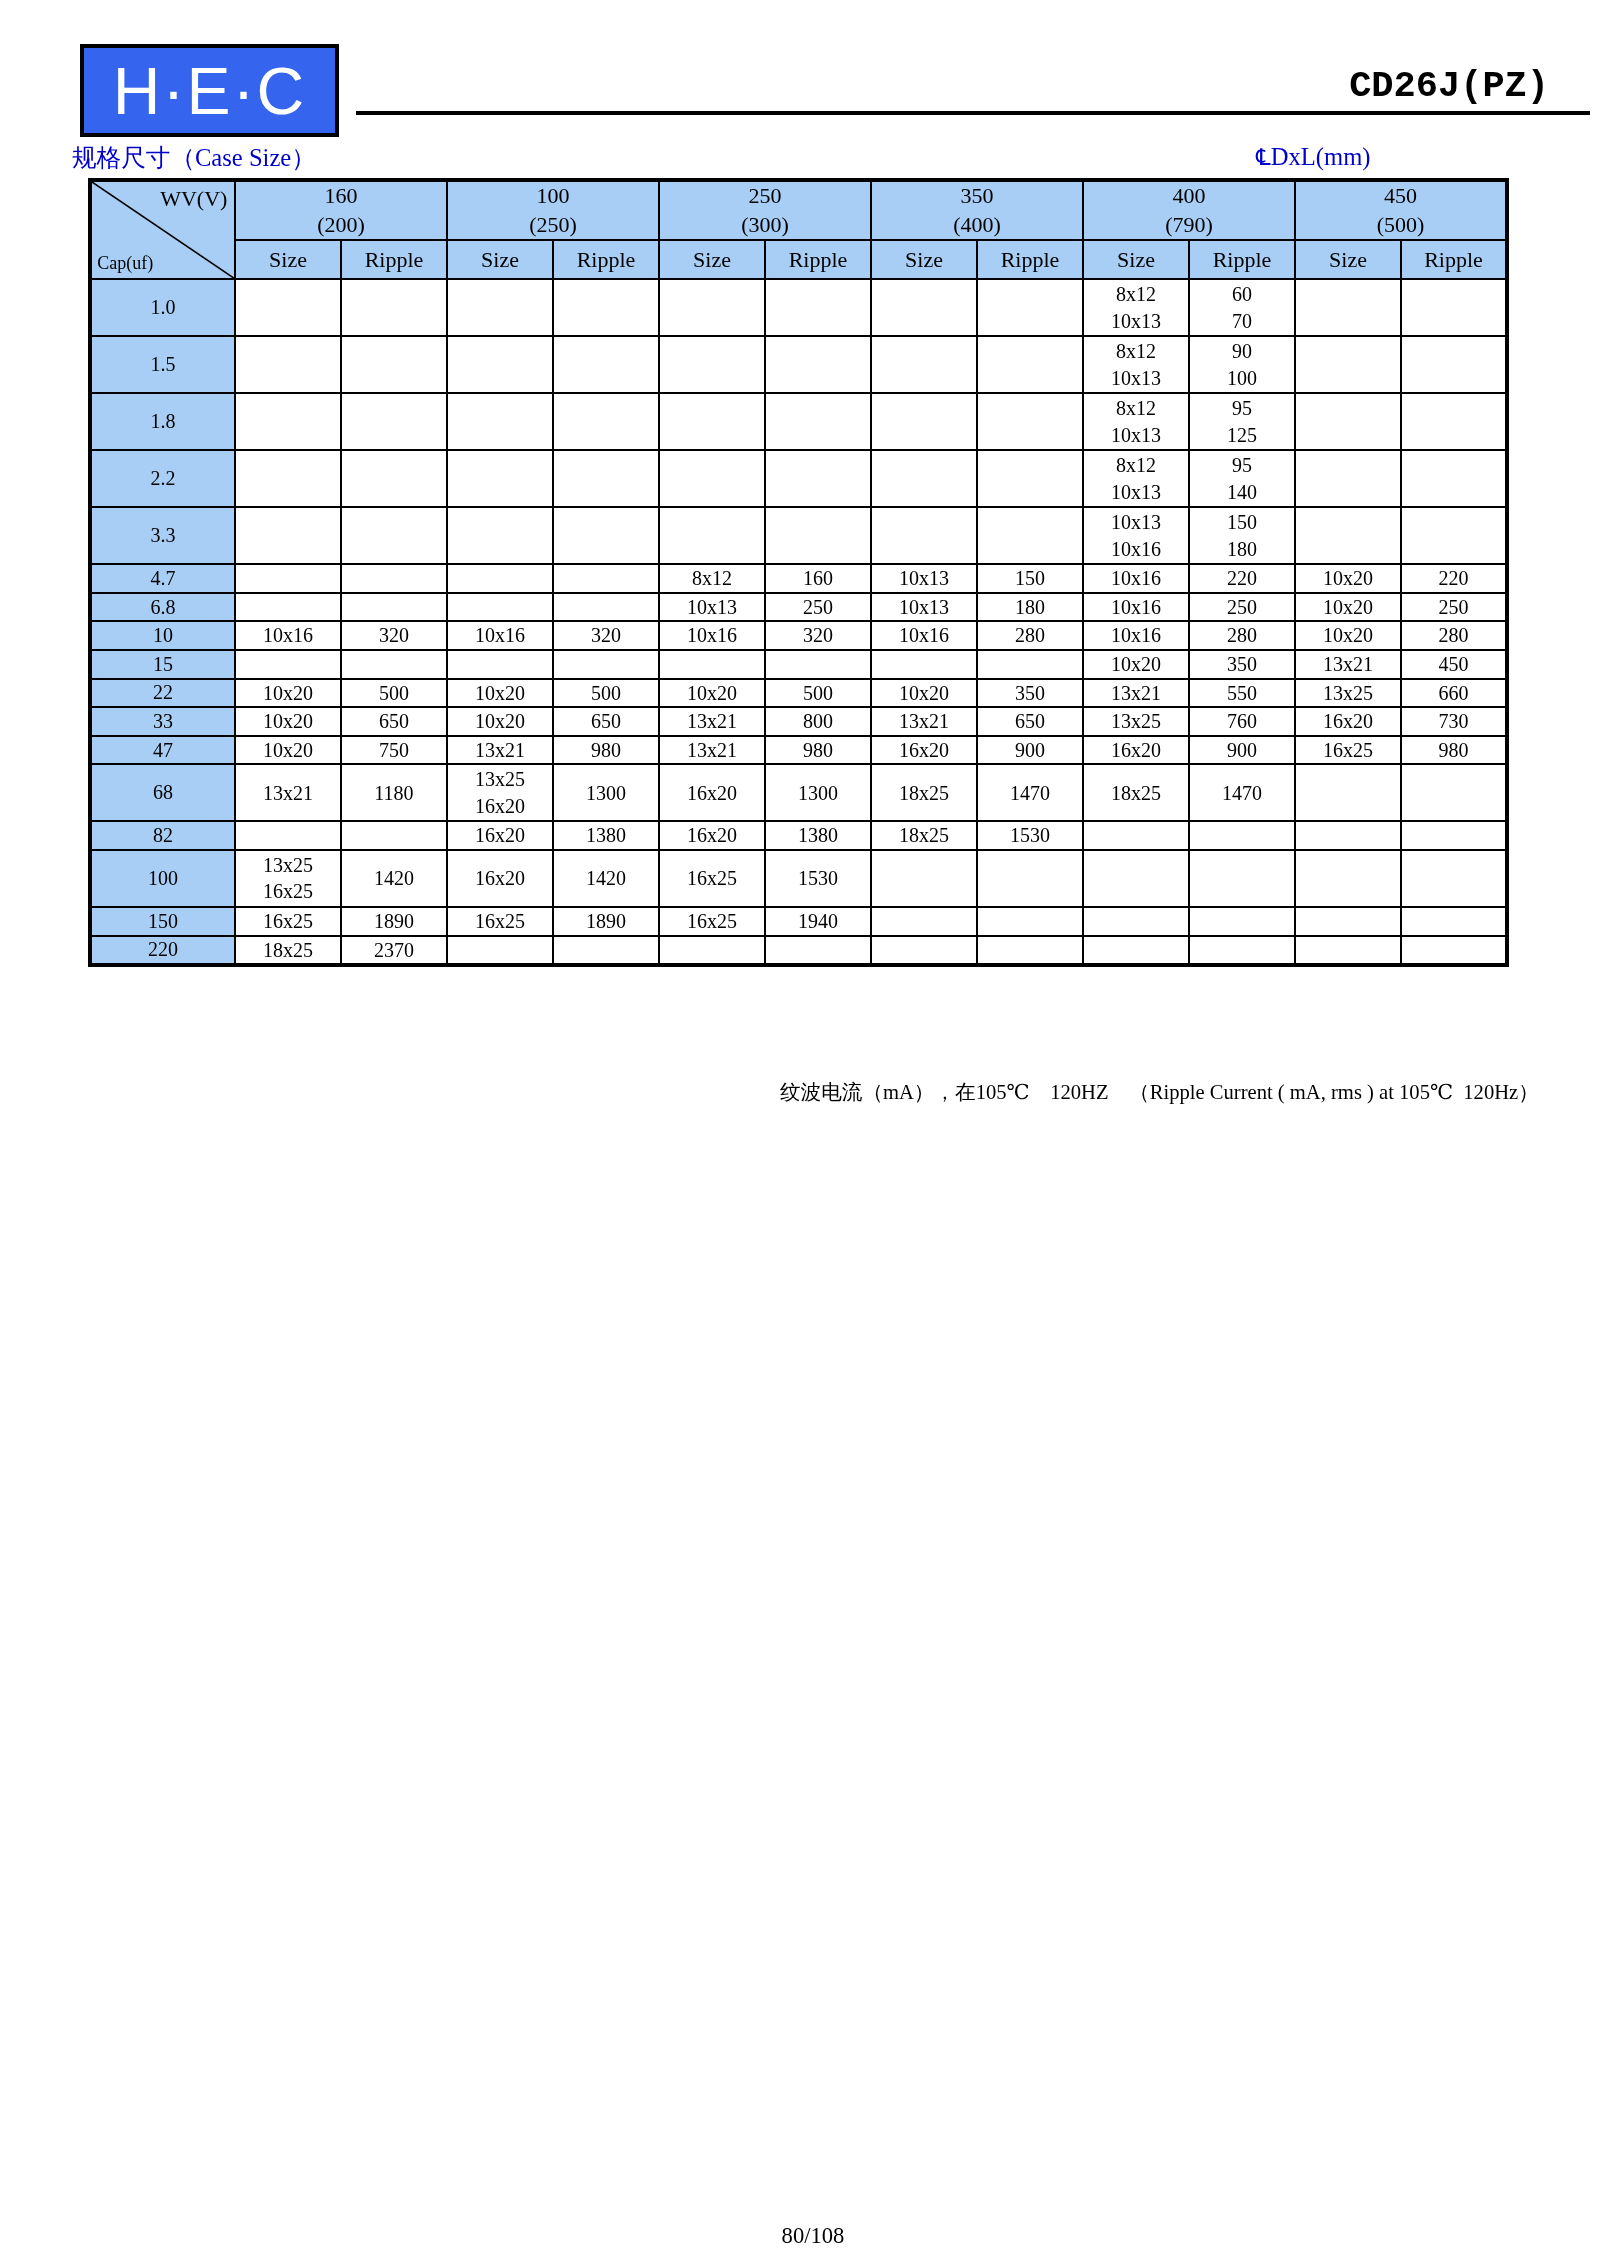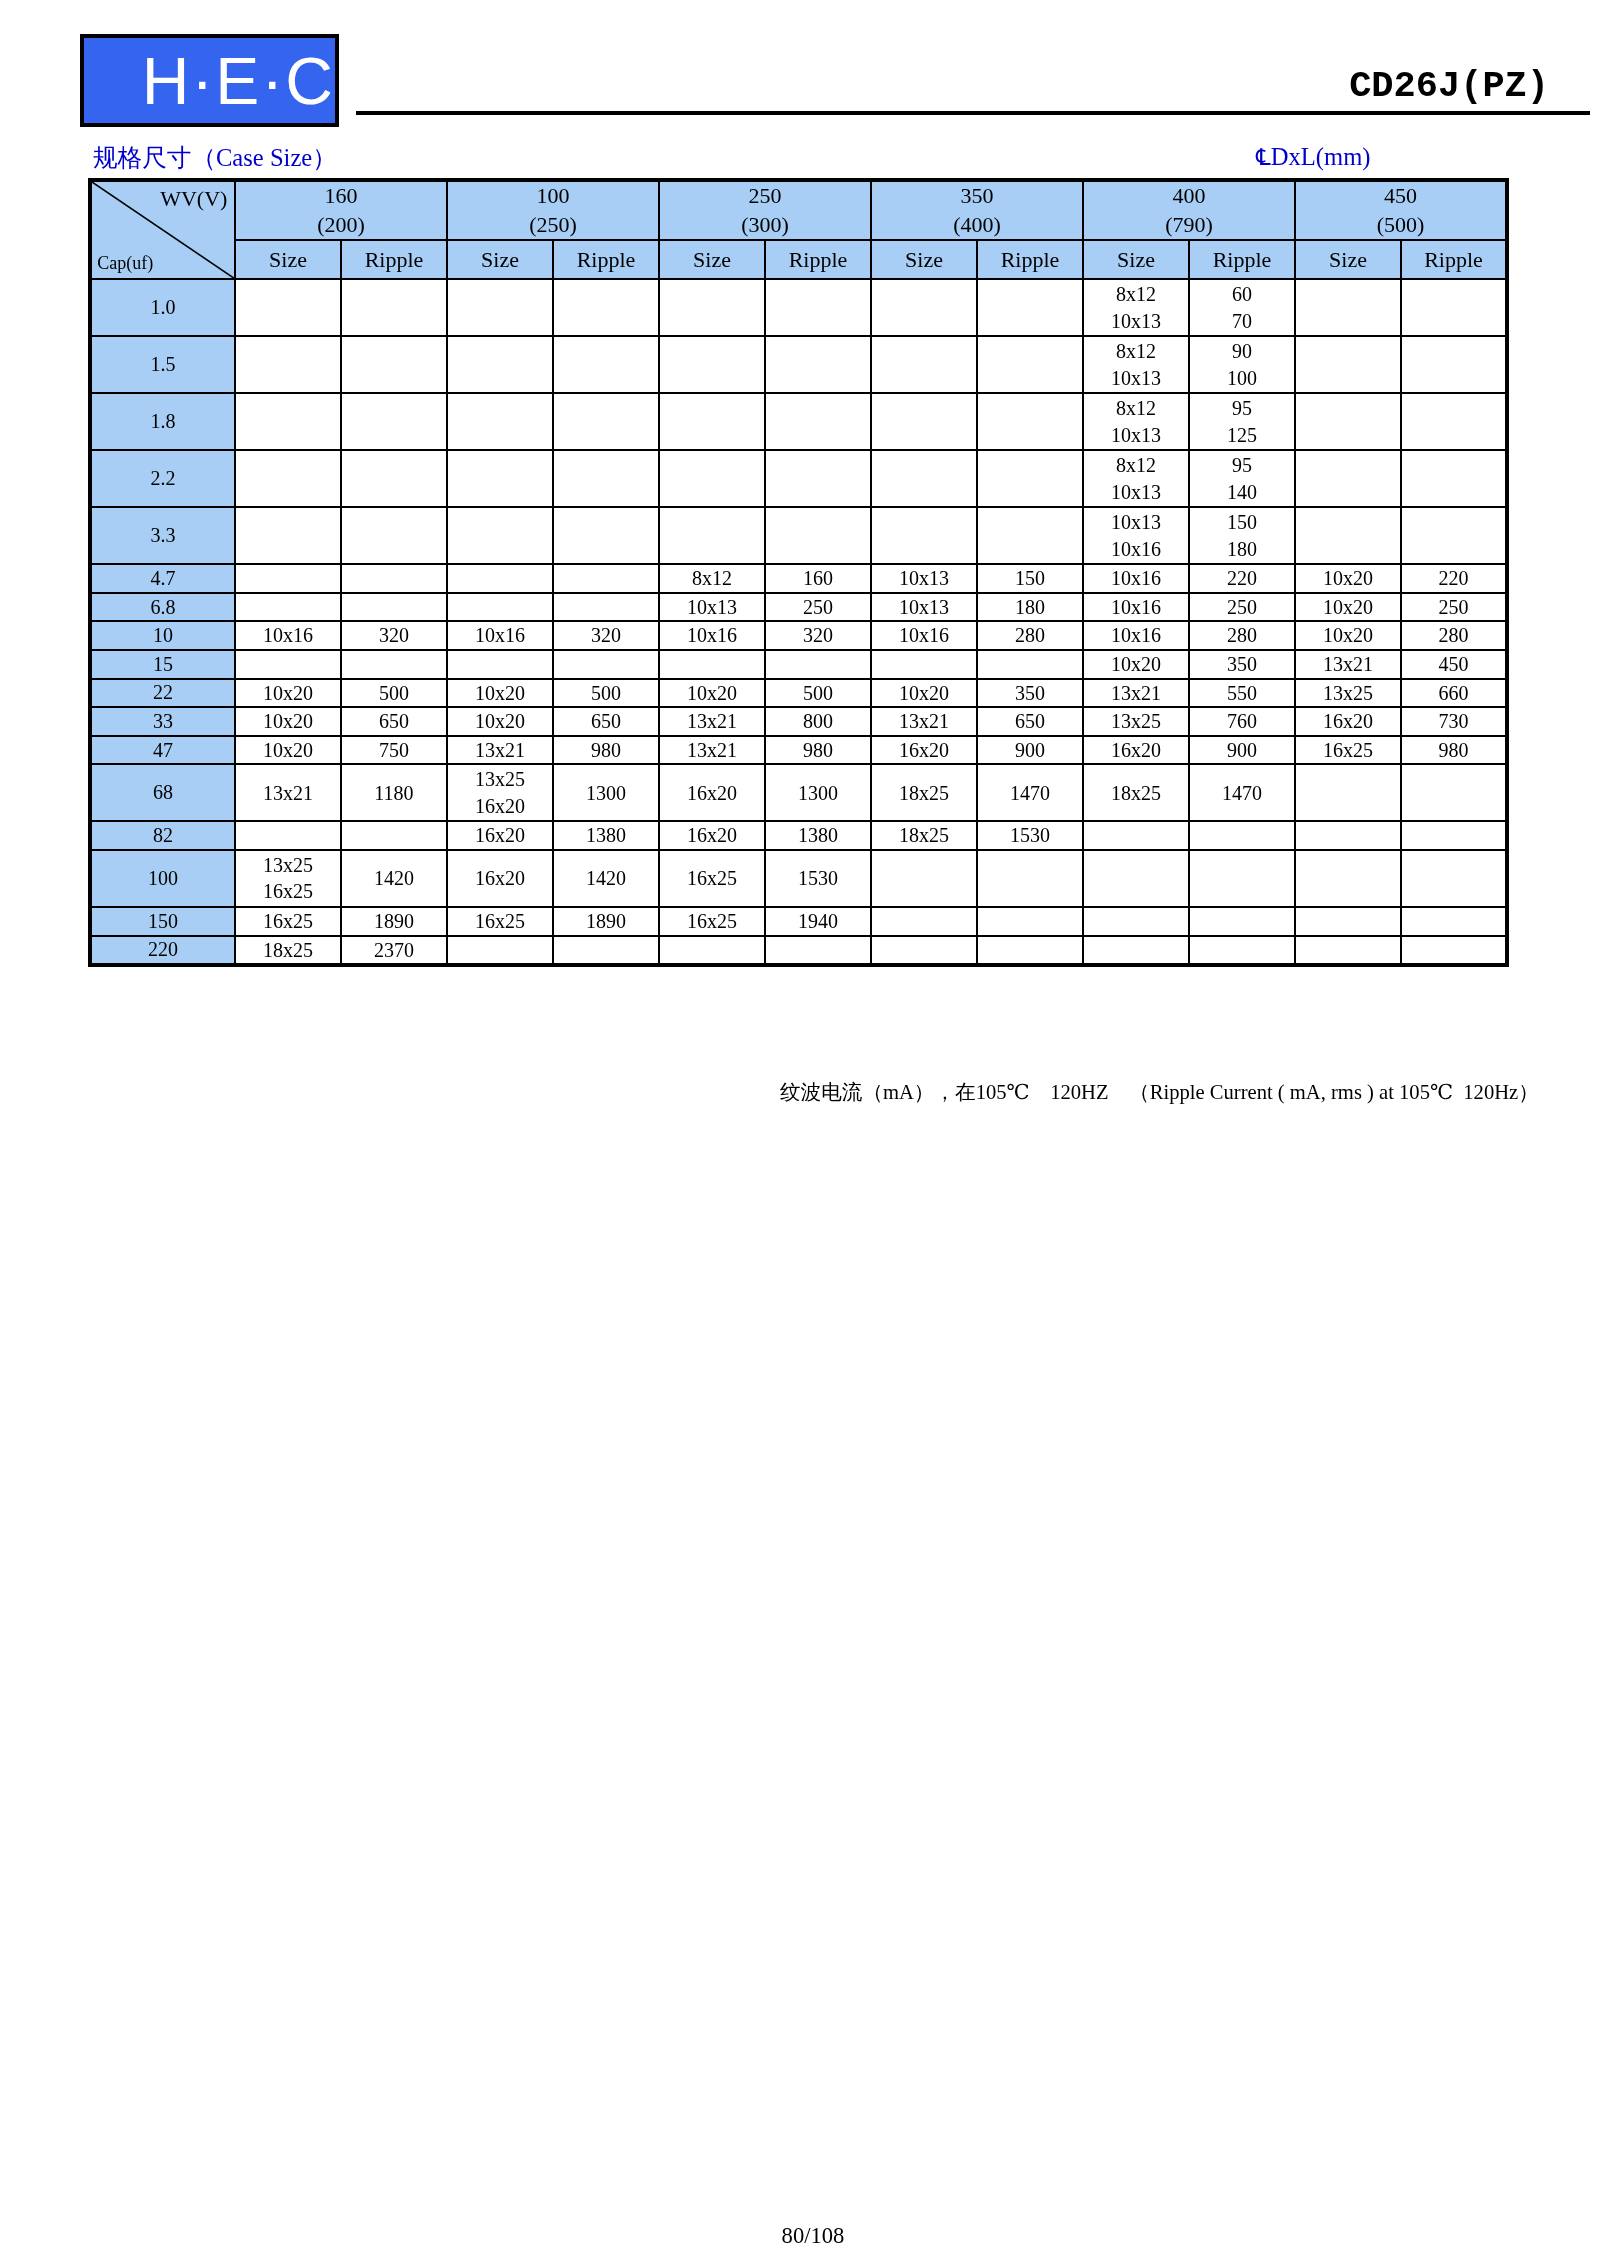"H·E·C" .logo { justify-content: flex-end -> center; top: 34px -> 44px }
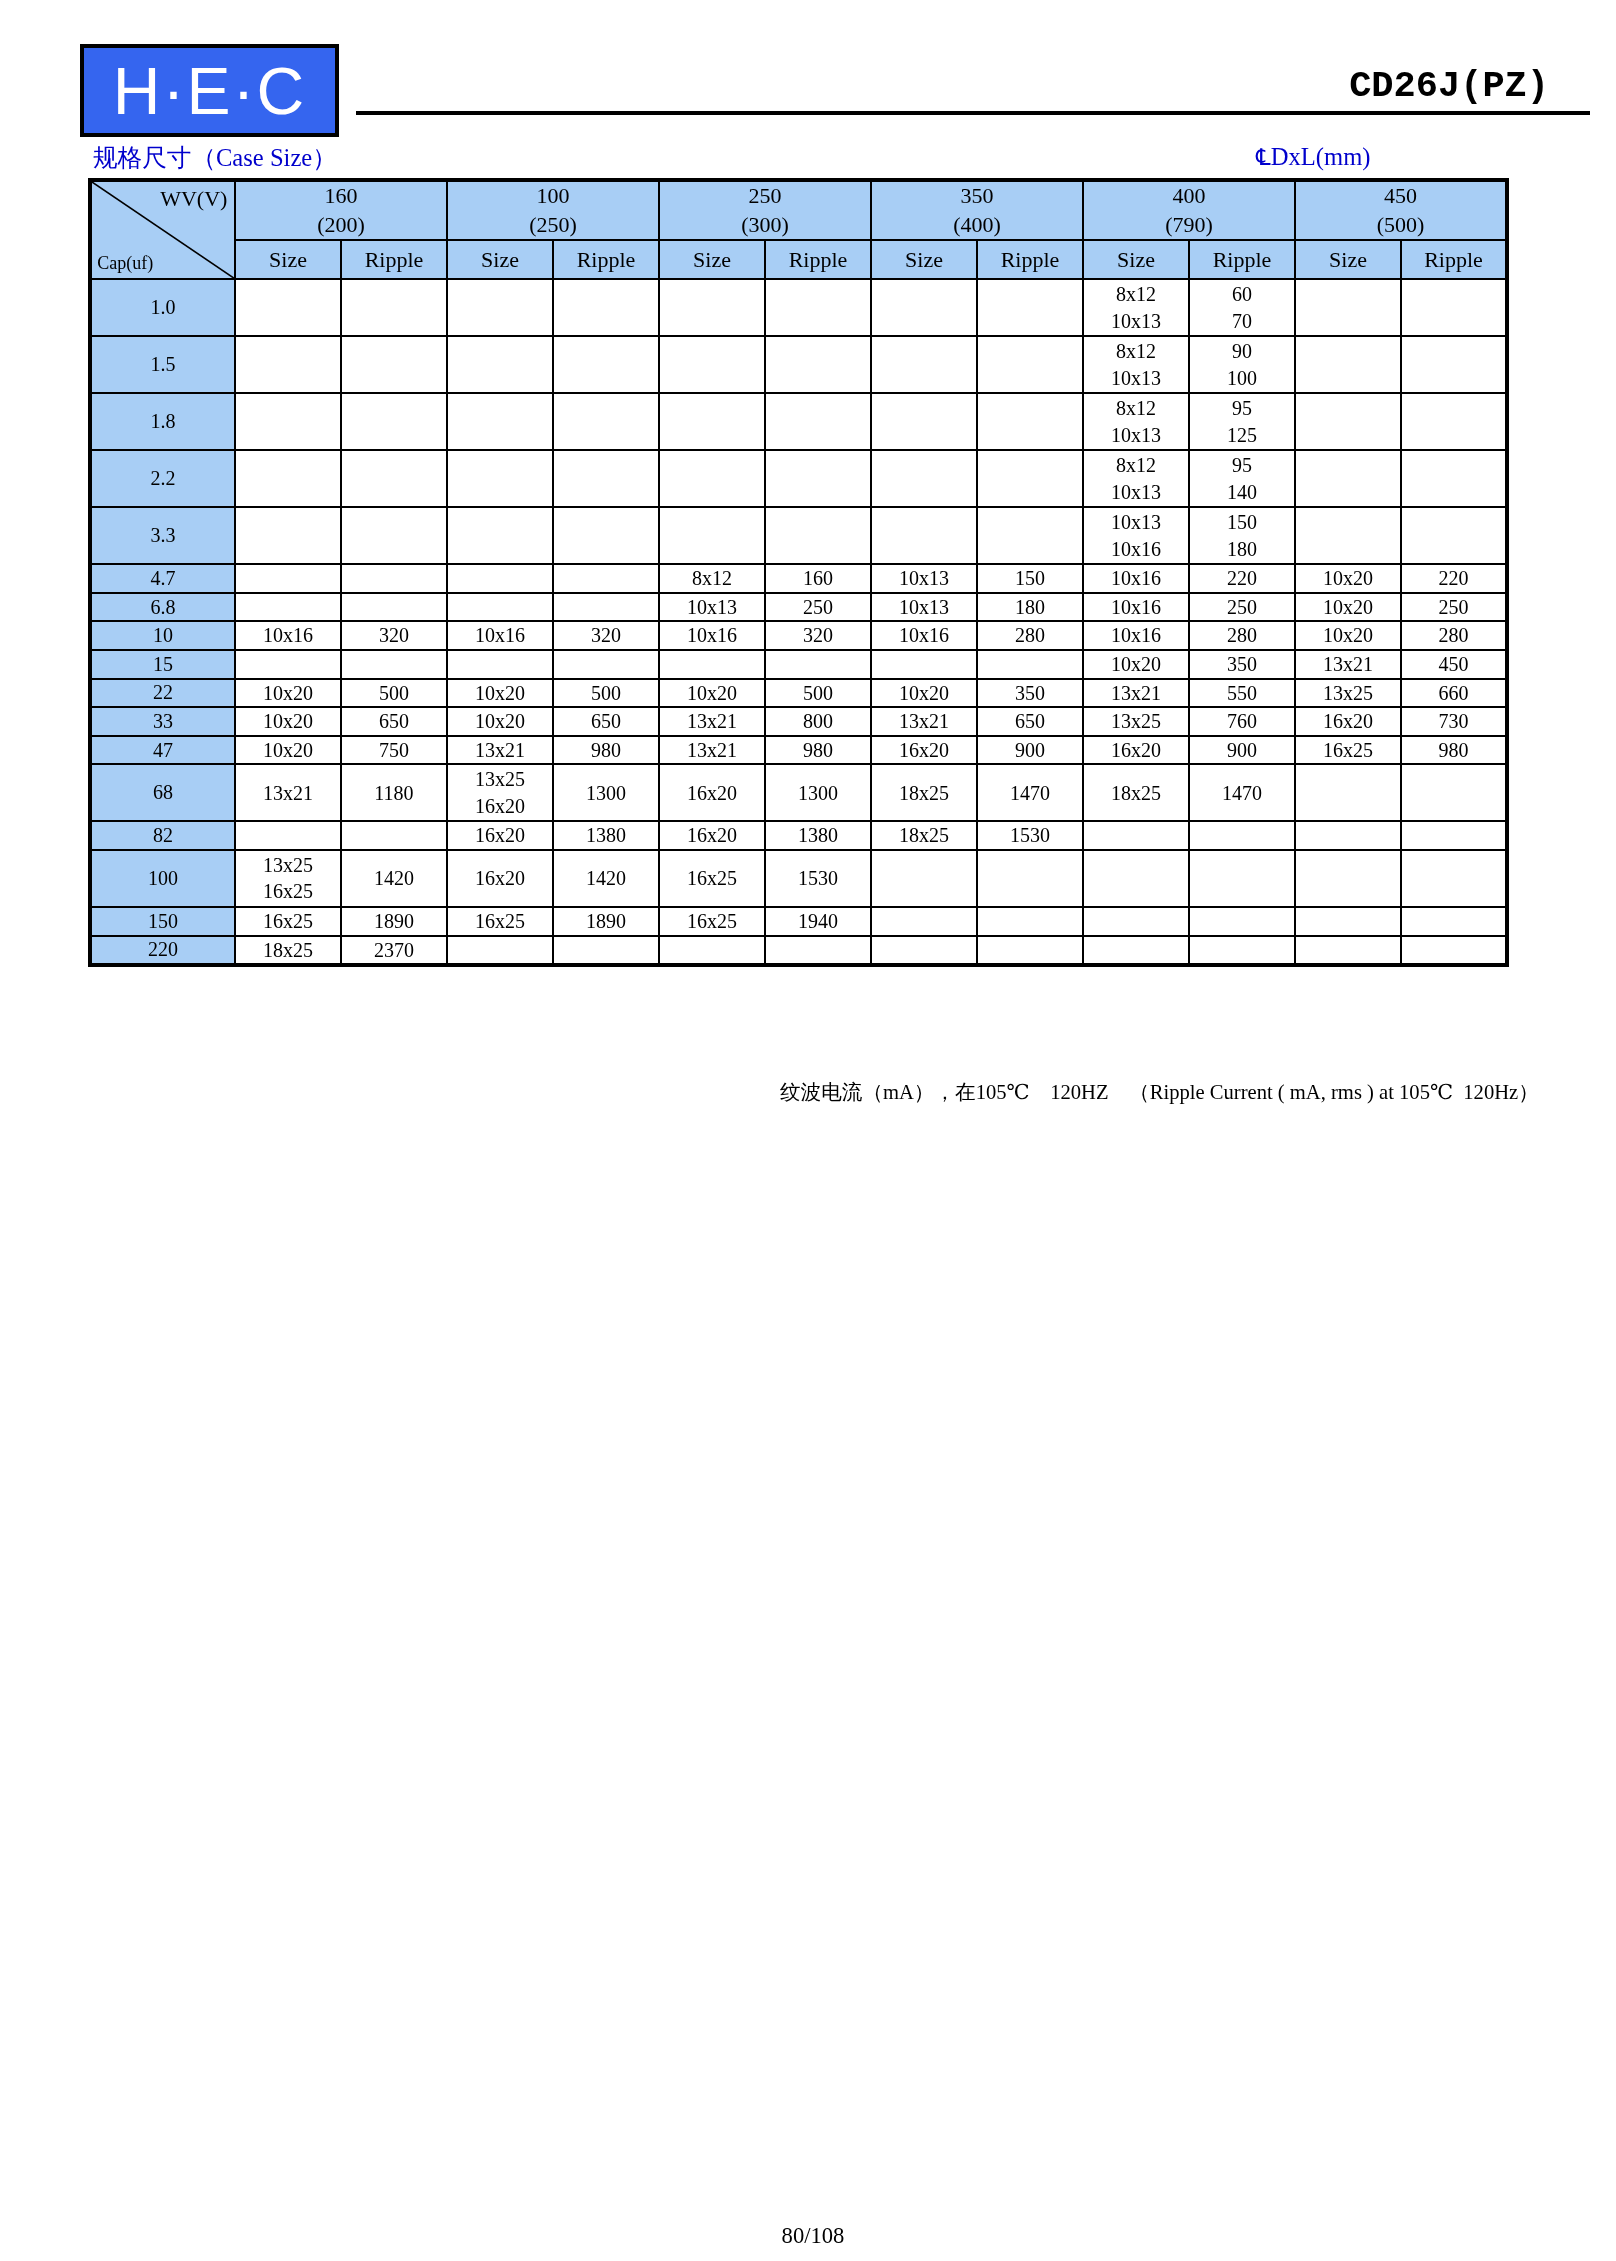"规格尺寸（Case Size）" .section-title { left: 93px -> 72px }
